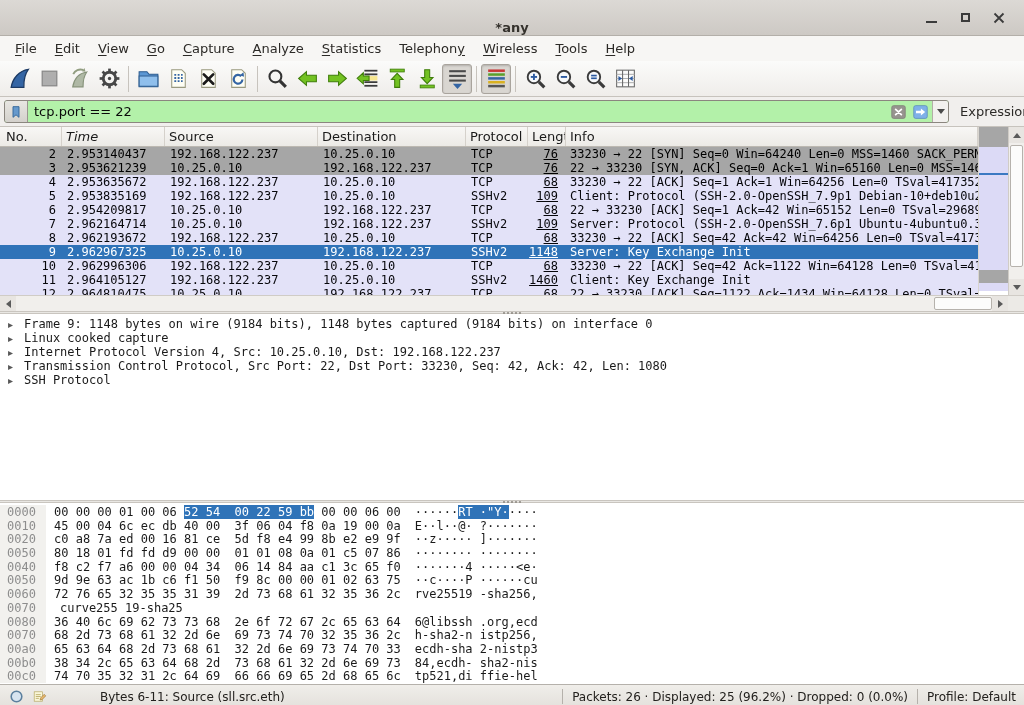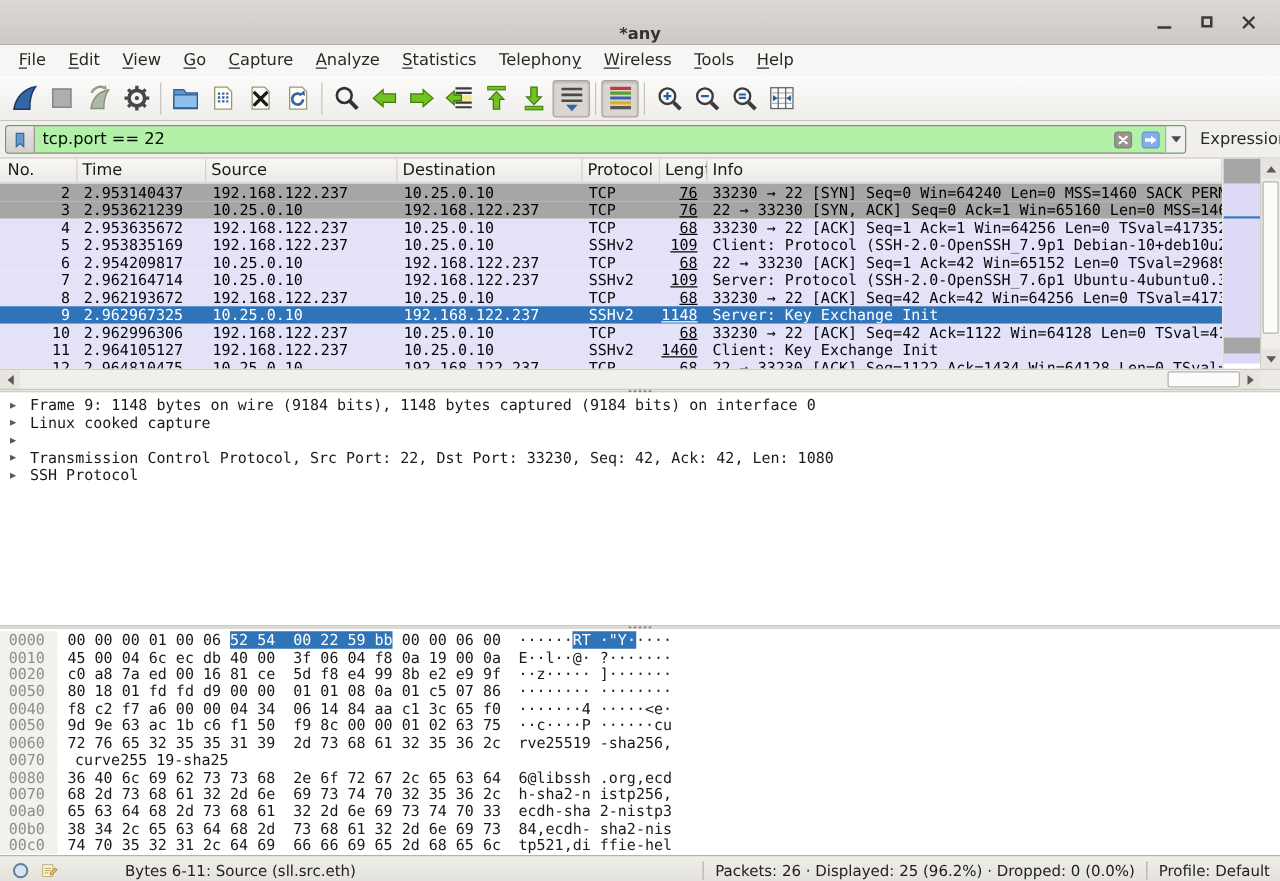"Time" div.hcell { font-style: none -> italic }
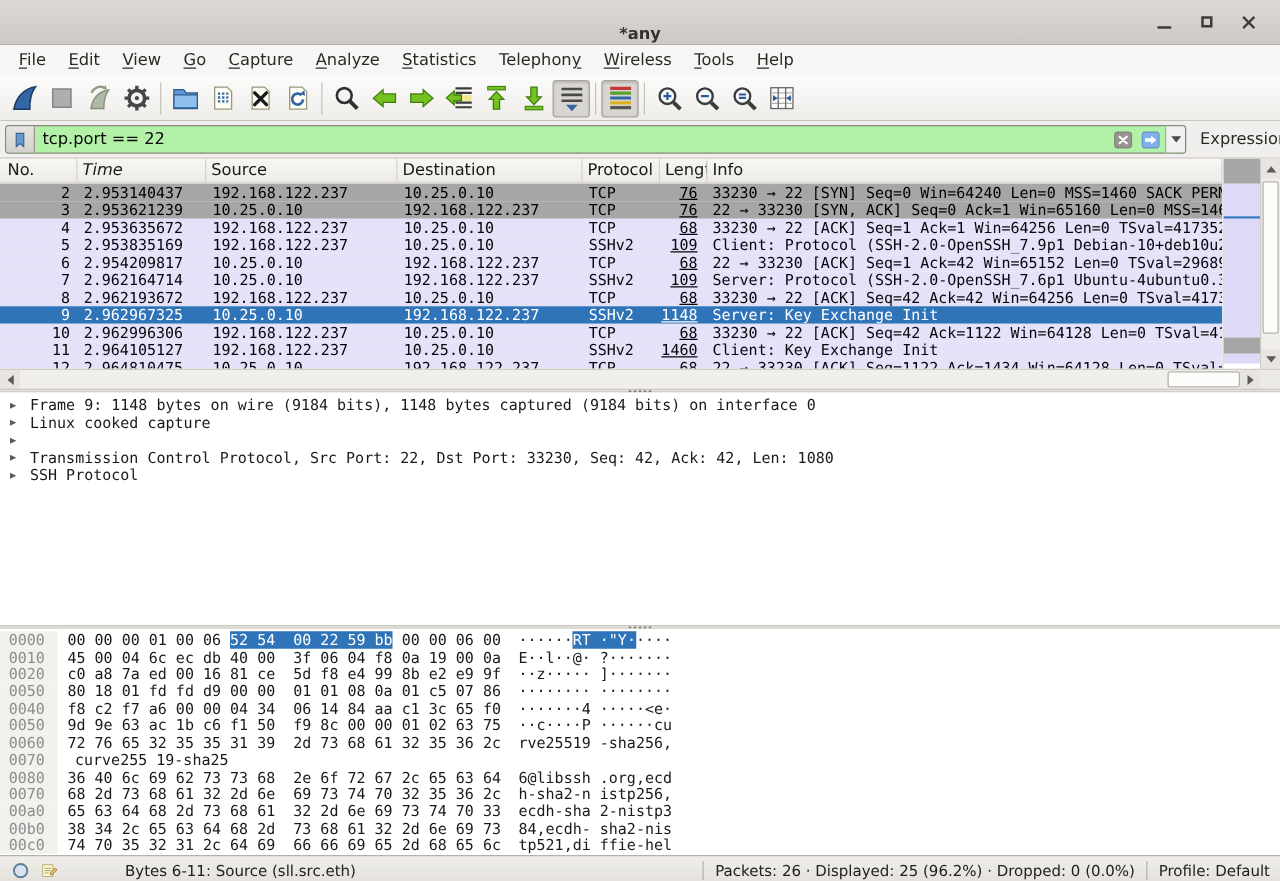"Internet Protocol Version 4, Src:" span { html: none -> <span>Internet Protocol Version 4, Src: 10.25.0.10, Dst: 192.168.122.237</span> }
